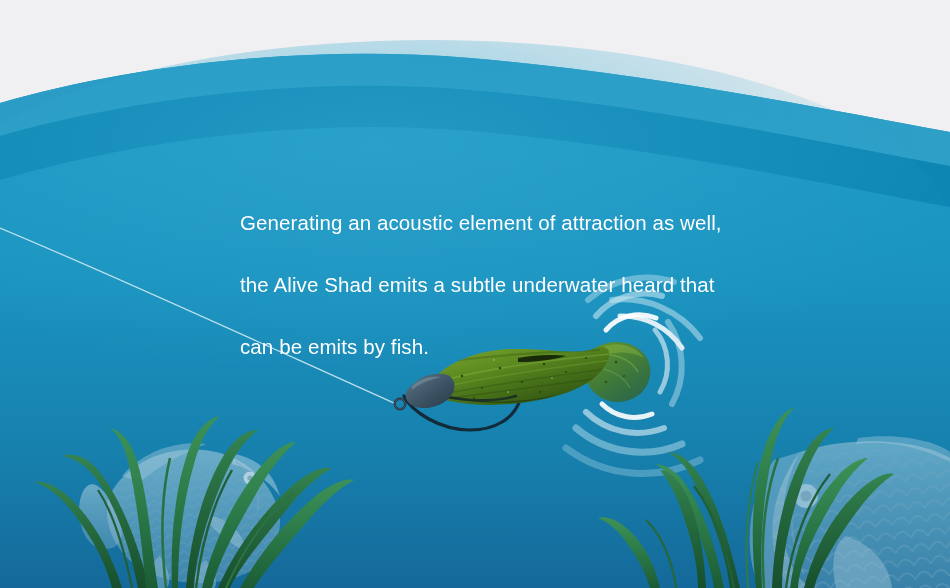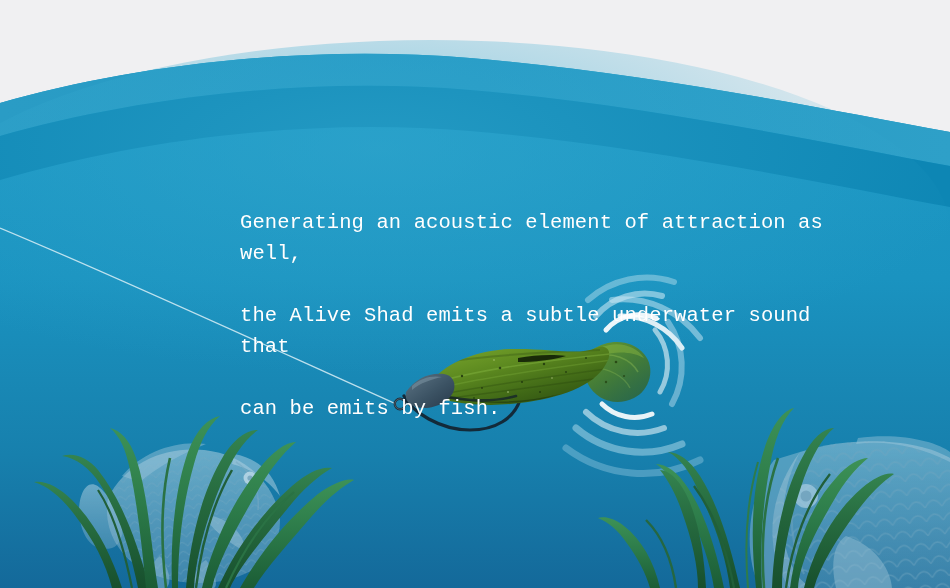"Generating an acoustic element of" #caption { font-family: Liberation Mono, monospace -> Liberation Sans, sans-serif }
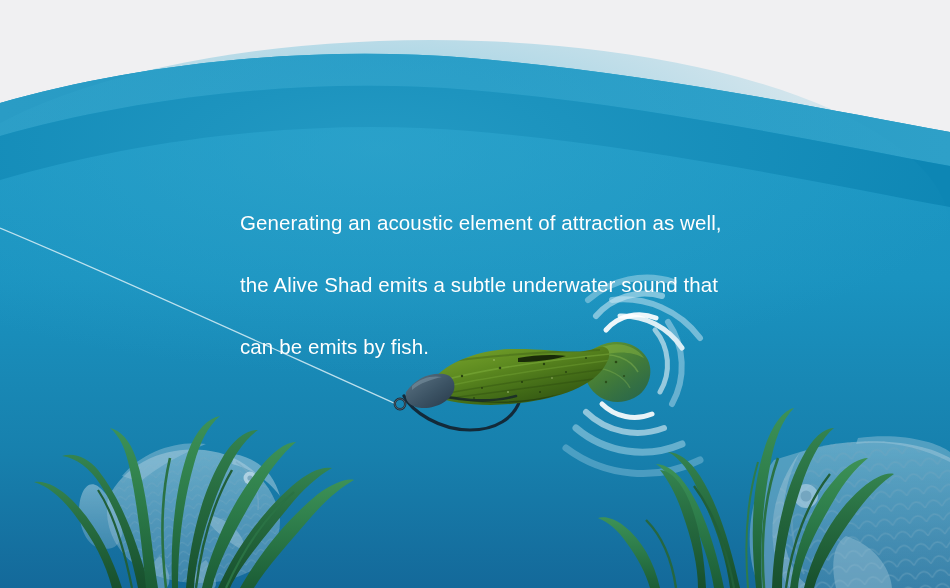"the Alive Shad emits a" span.cline { text: sound -> heard }
